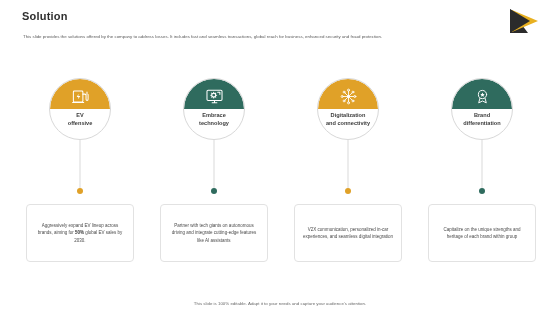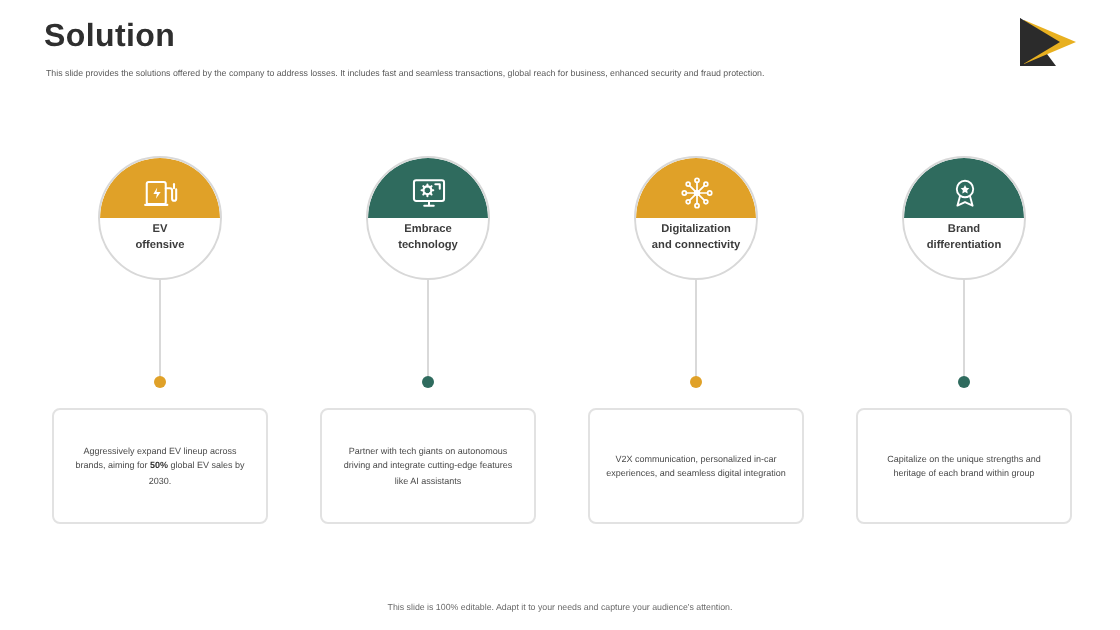"Solution" .title { font-size: 16px -> 11px }
